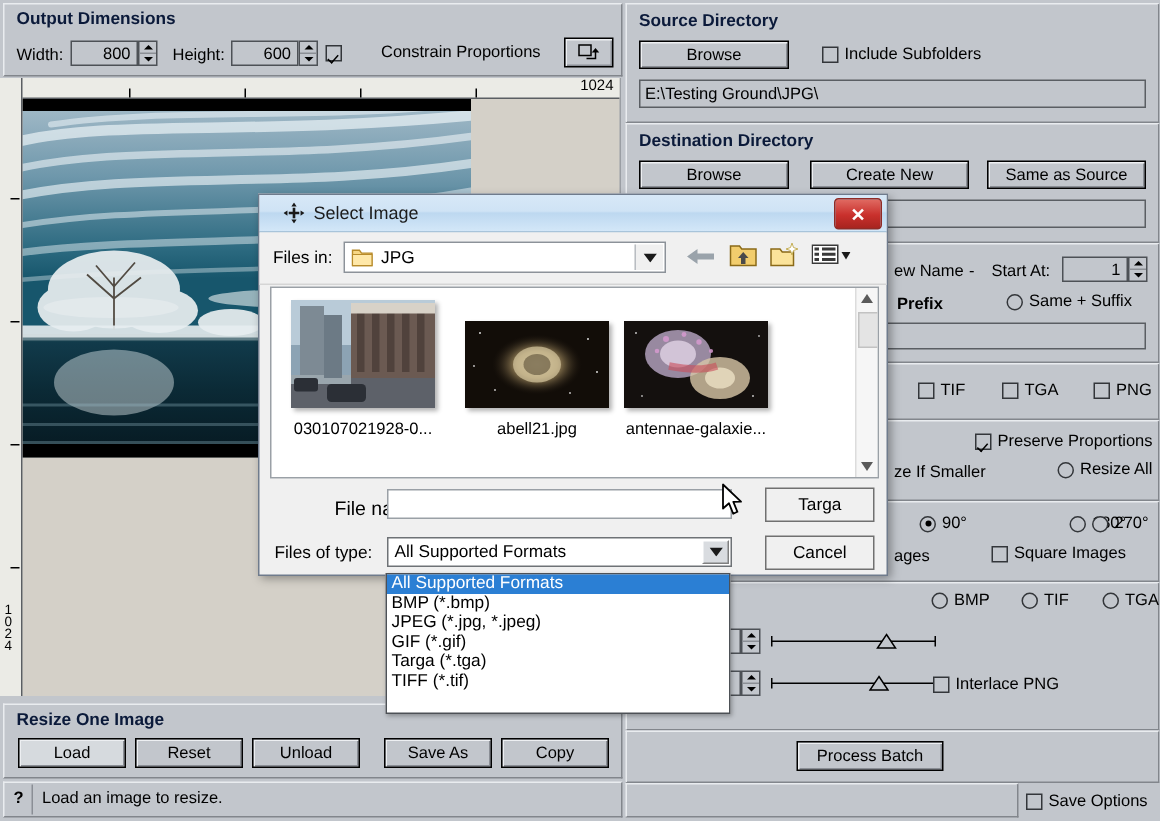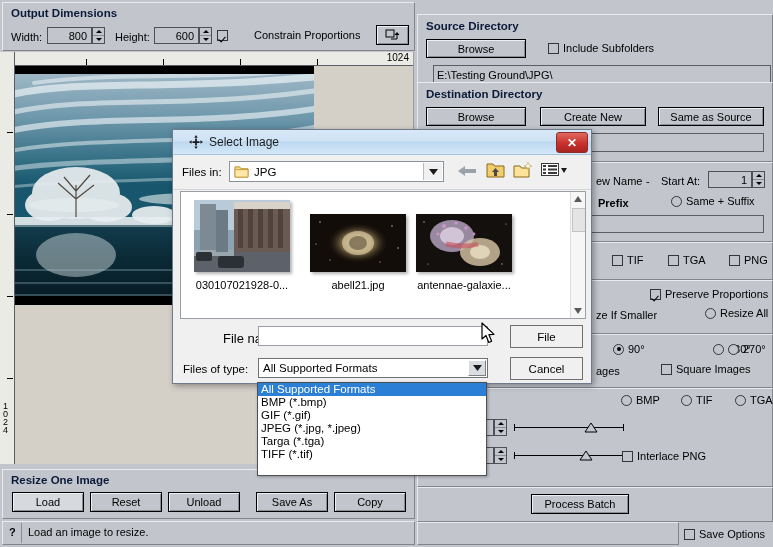"Source Directory" div.grp { top: 14px -> 2px }
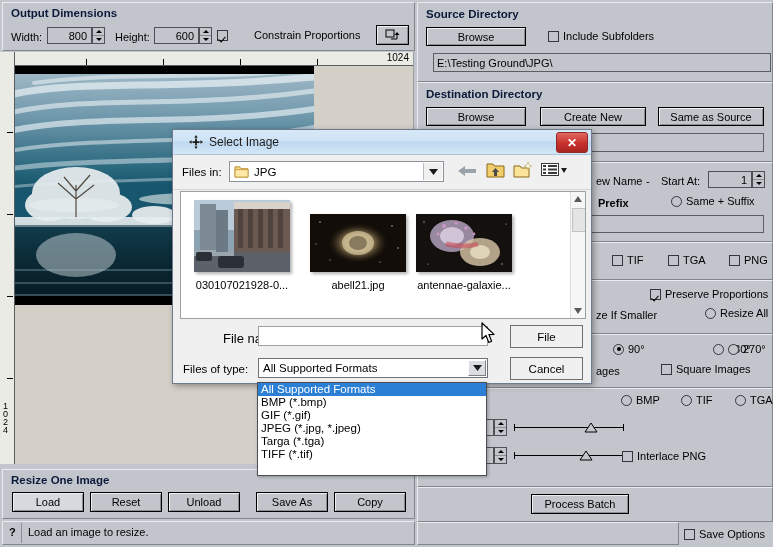"E:\Testing Ground\JPG\" div.field { margin-left: 7px -> none }
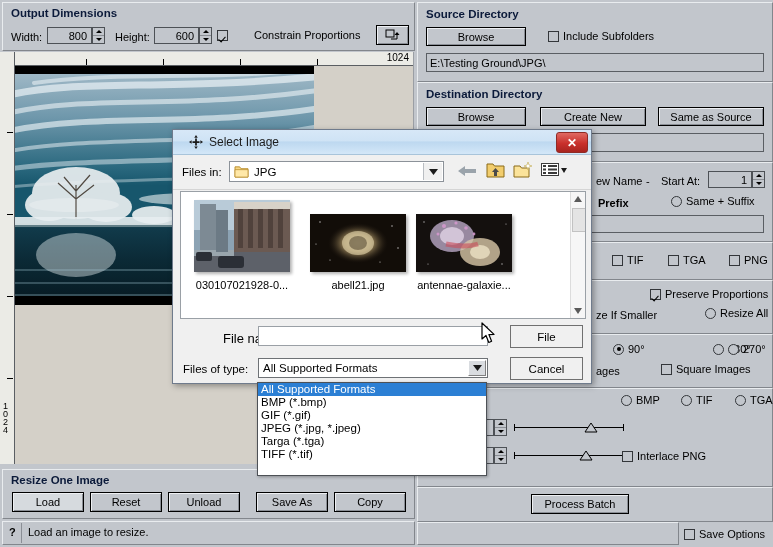"File" div { text: File -> Targa }
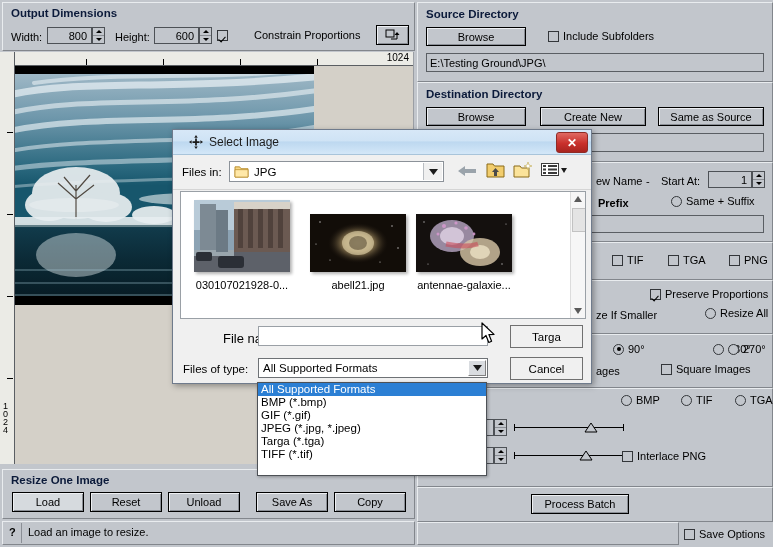"GIF (*.gif)" div.ddopt { order: before "JPEG (*.jpg, *.jpeg)" -> after "JPEG (*.jpg, *.jpeg)" }
